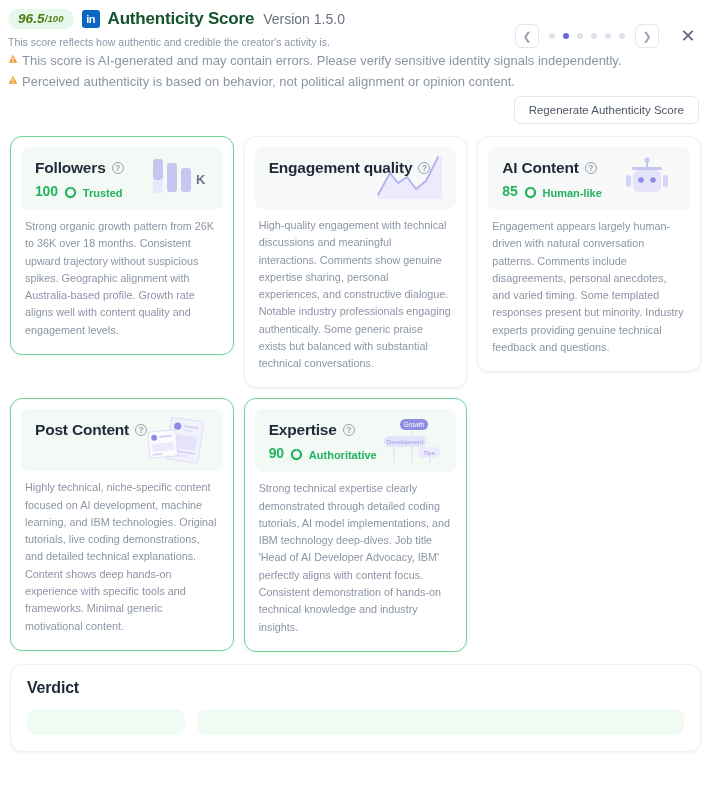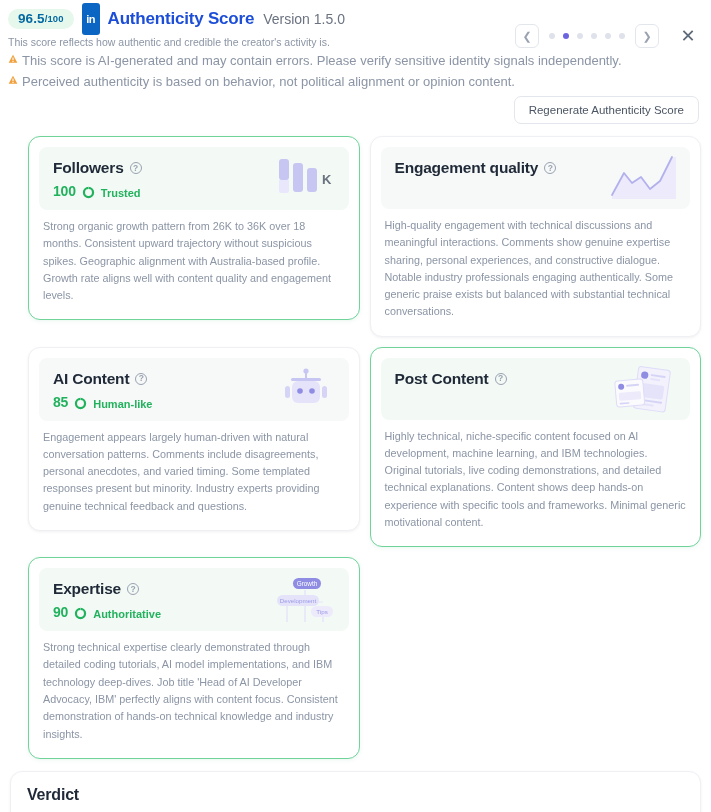"96.5/100" .score-badge { color: #0369a1 -> #4d7c0f; font-style: none -> italic }
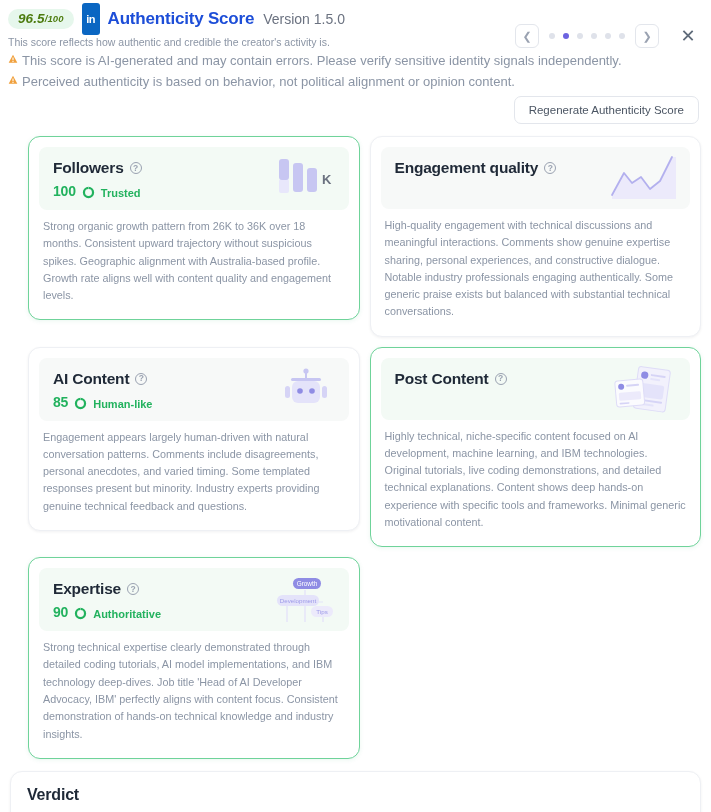"in" .li-logo { height: 32px -> 18px }
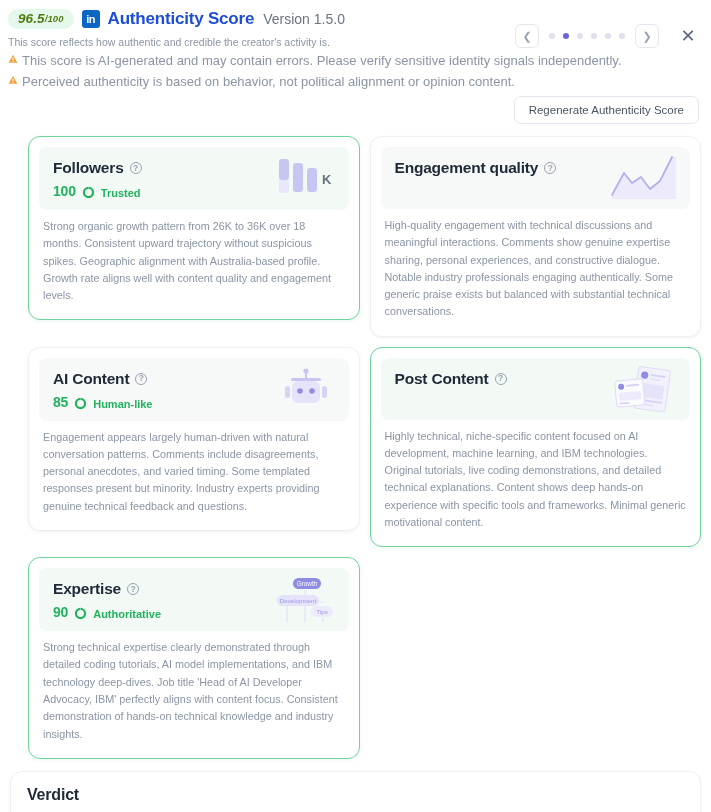"Authenticity Score" .app-title { color: #1d4ed8 -> #14532d }
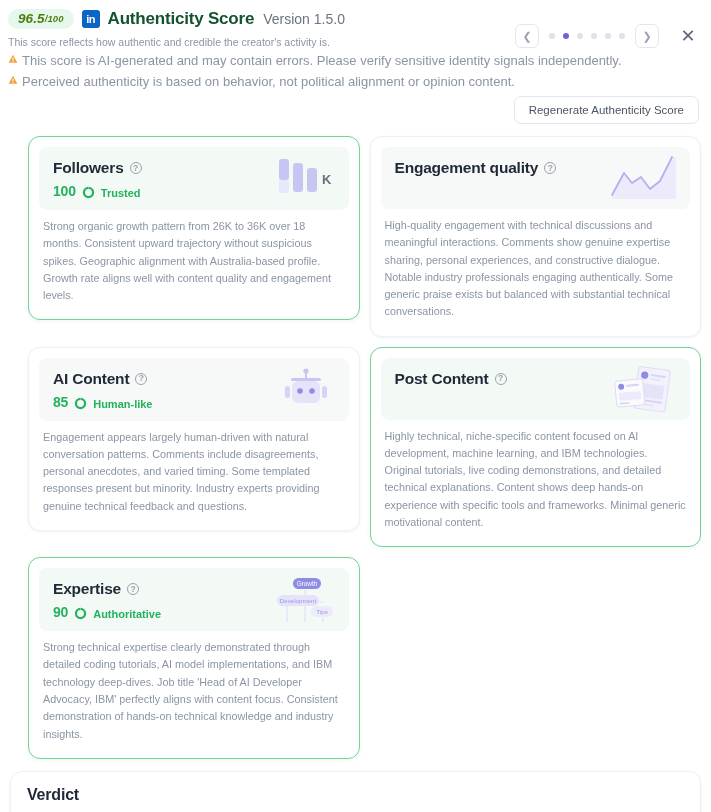"Followers" .grid { grid-template-columns: 1fr 1fr -> 1fr 1fr 1fr; padding: 12px 10px 0 28px -> 12px 10px 0 10px }
